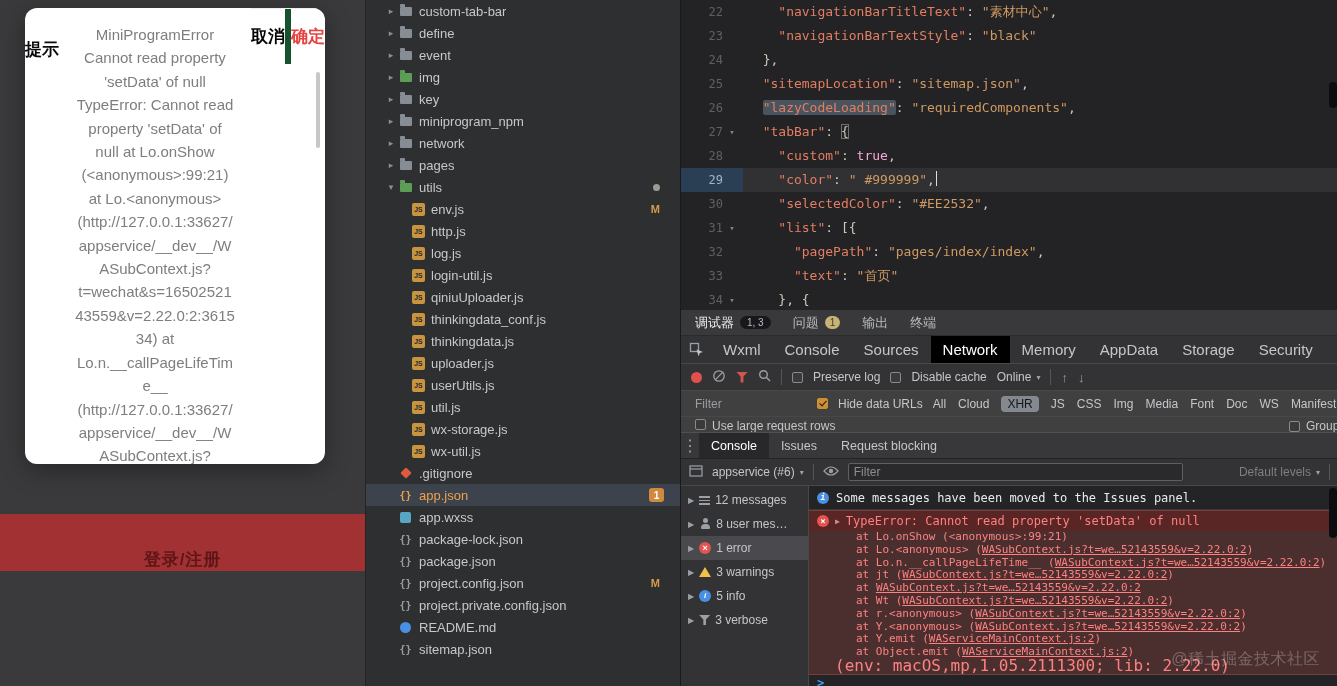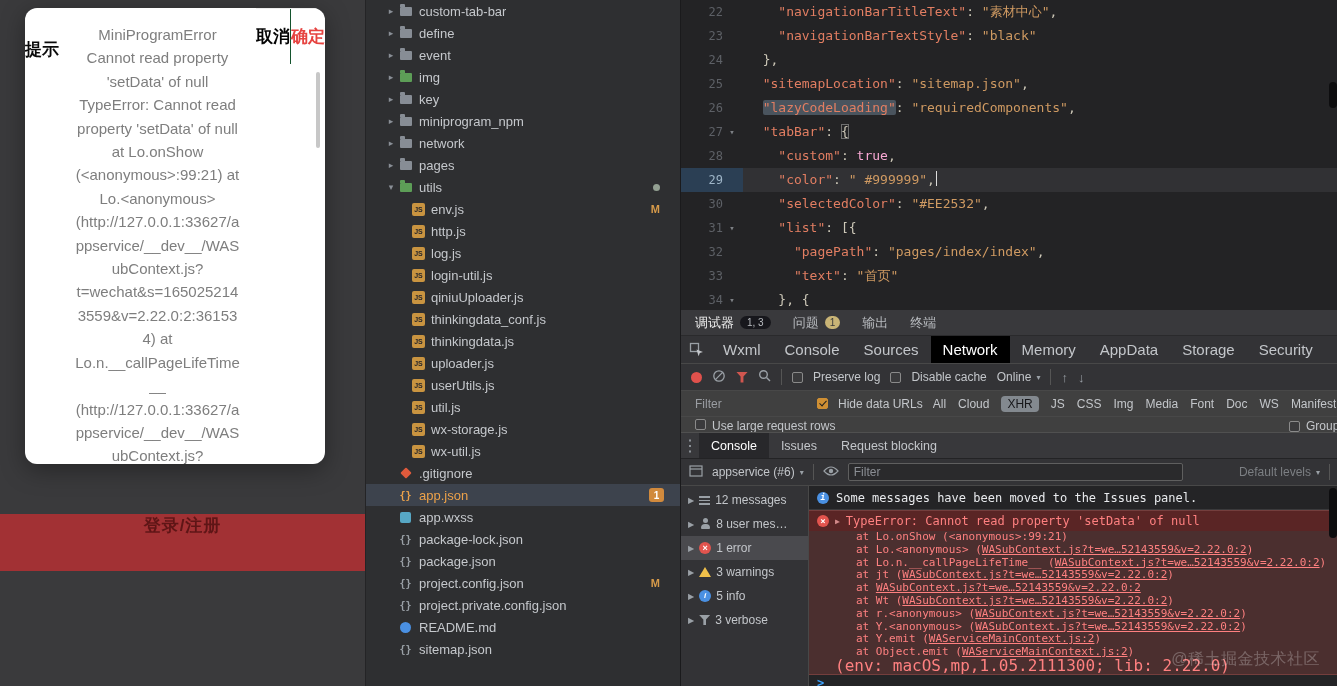"取消" .dialog-btn.cancel { border-right: 1px solid #14532d -> 6px solid #14532d }
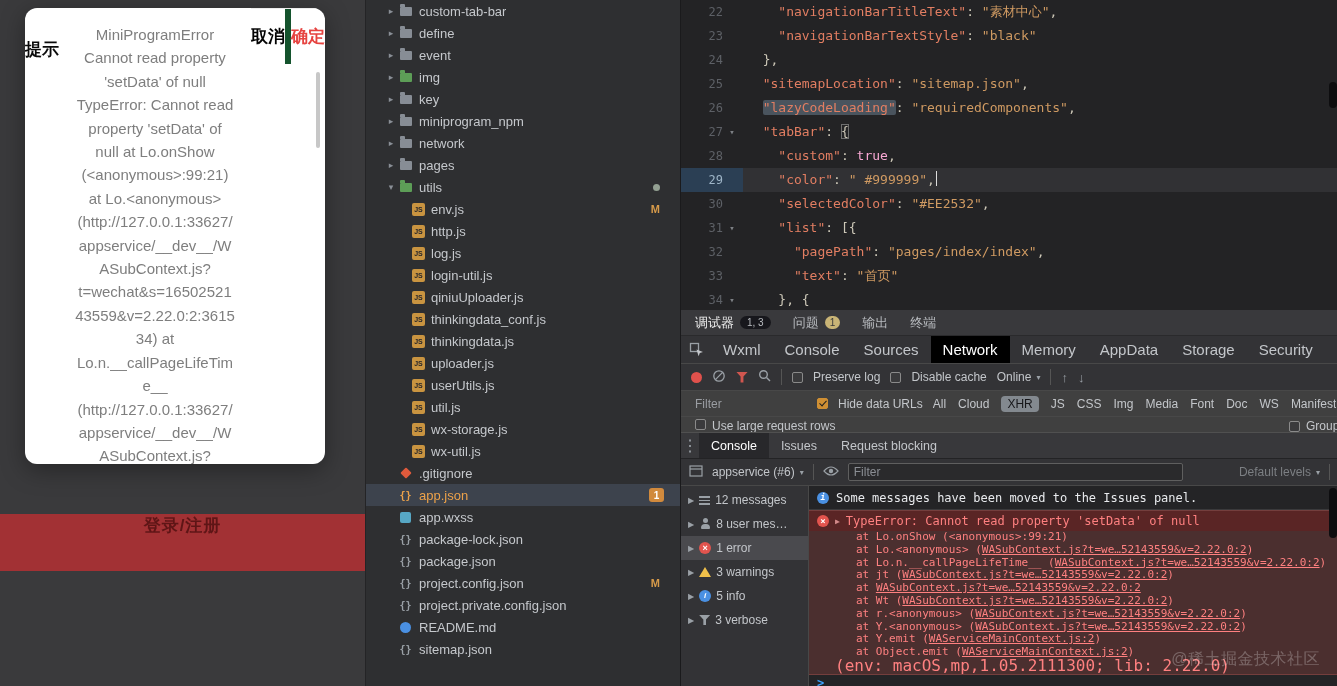"登录/注册" .sim-login-bar { align-items: flex-start -> flex-end }
